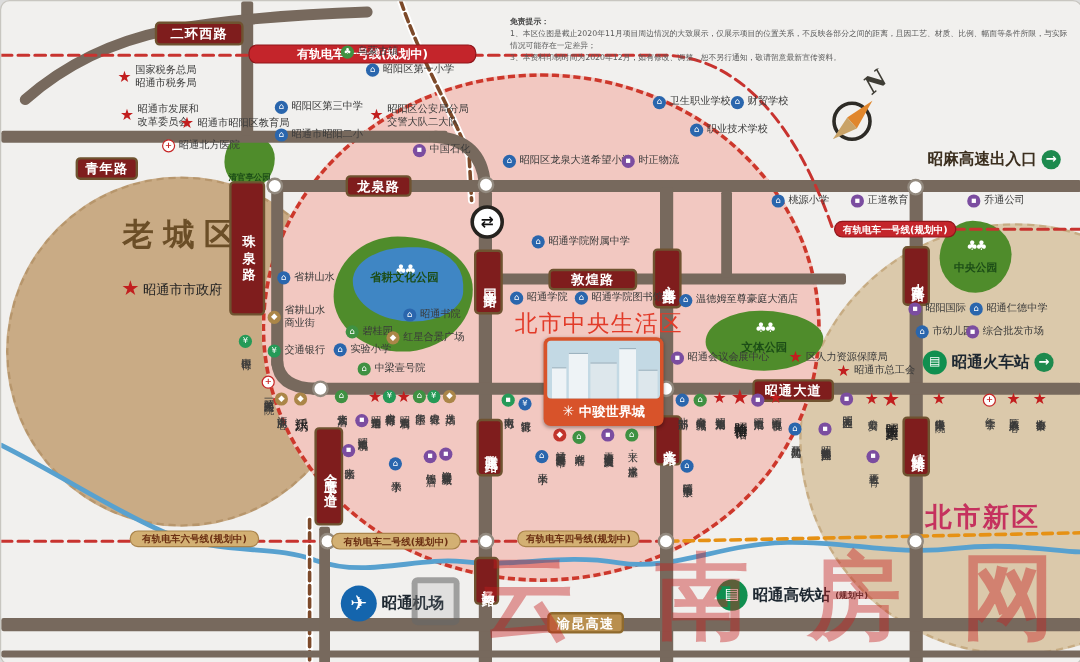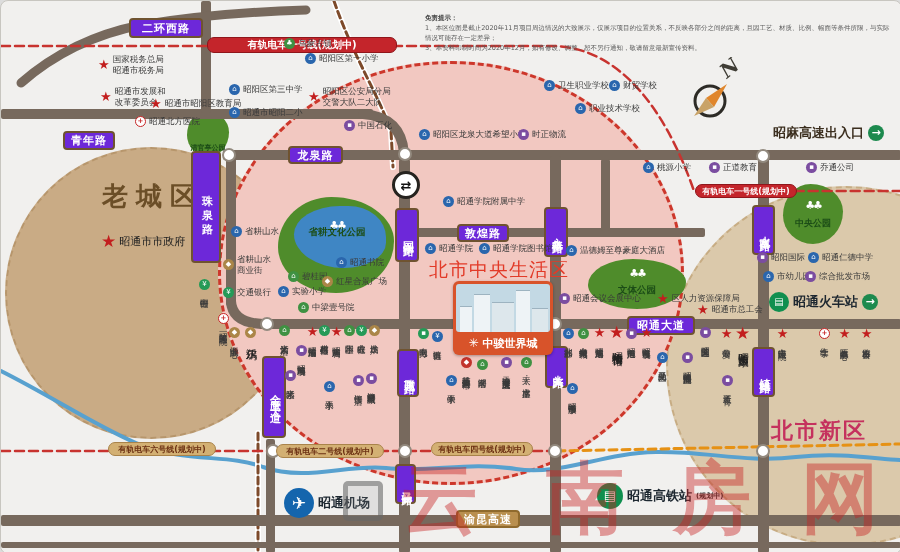"二环西路" .pill { background: #6d28d9 -> #7f1d1d }
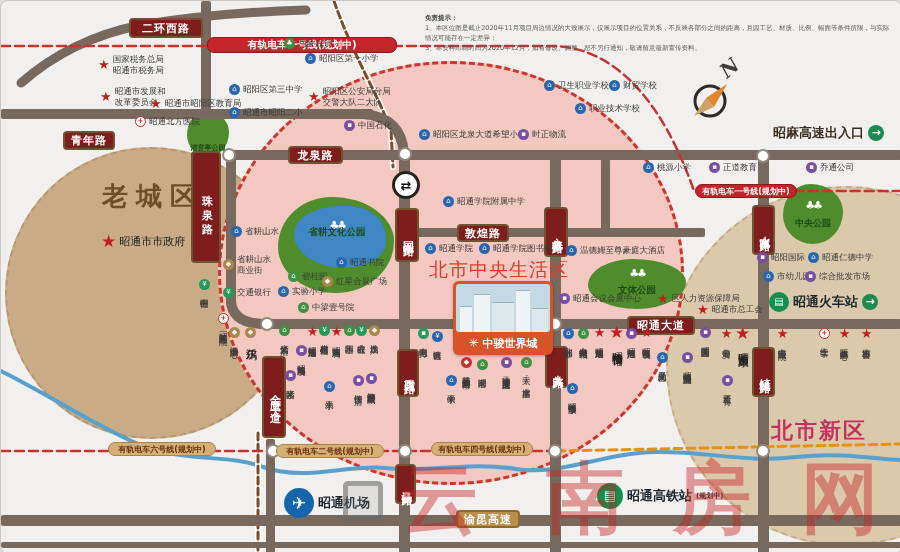"敦煌路" div.pill { width: 52px -> 74px }
